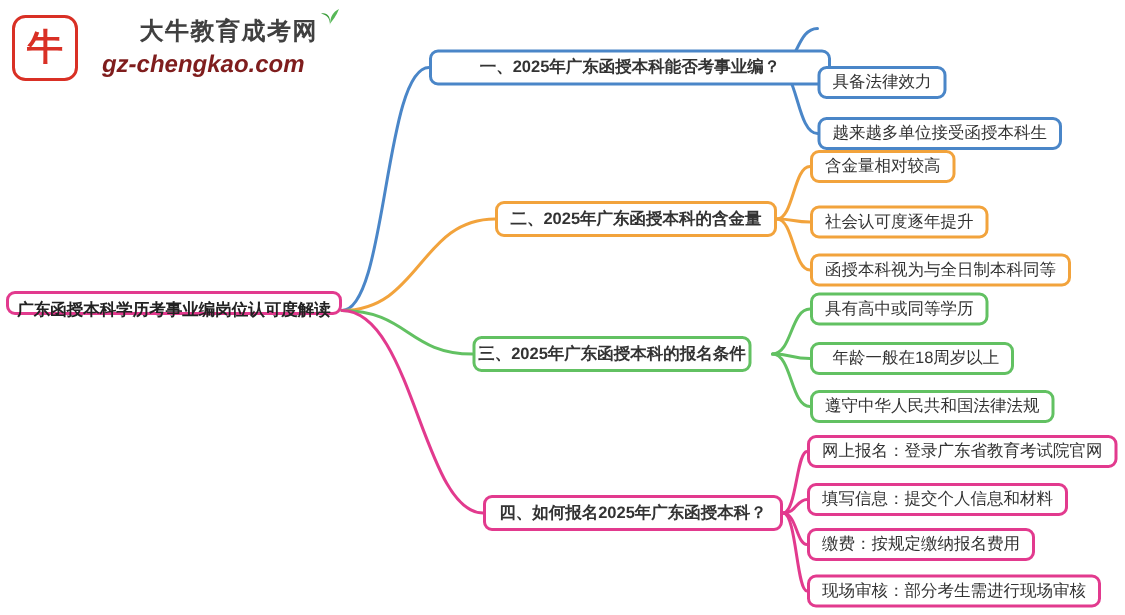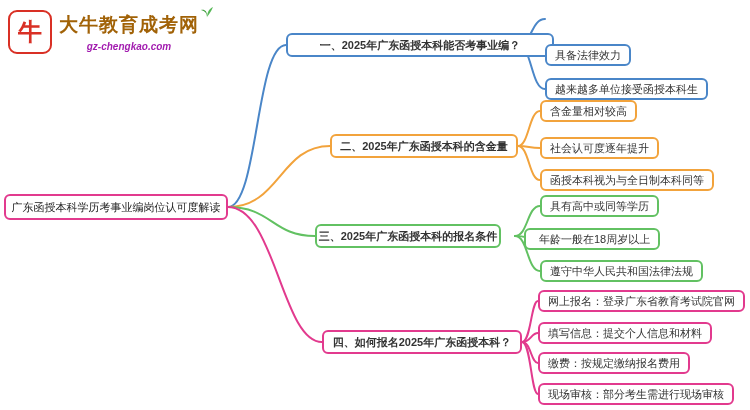"大牛教育成考网" .logo-title { color: #a16207 -> #404040; font-size: 19px -> 16px; margin-left: none -> 34px }
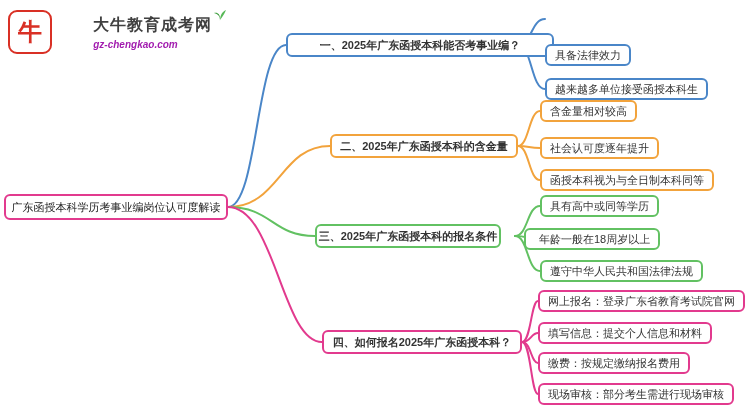"gz-chengkao.com" .logo-domain { color: #a21caf -> #7f1d1d; font-size: 10px -> 16px }
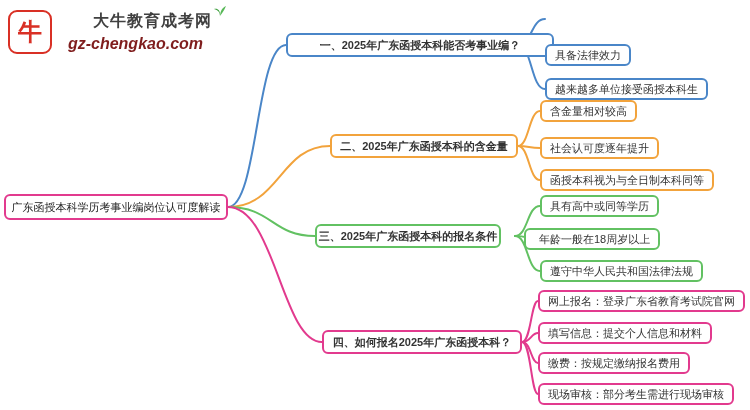"广东函授本科学历考事业编岗位认可度解读" .root { font-weight: normal -> bold; height: 26px -> 16px }
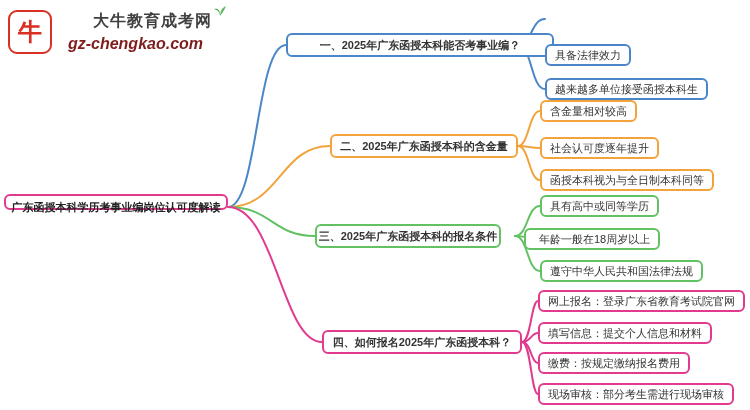"年龄一般在18周岁以上" div.node { left: 524px -> 540px }
